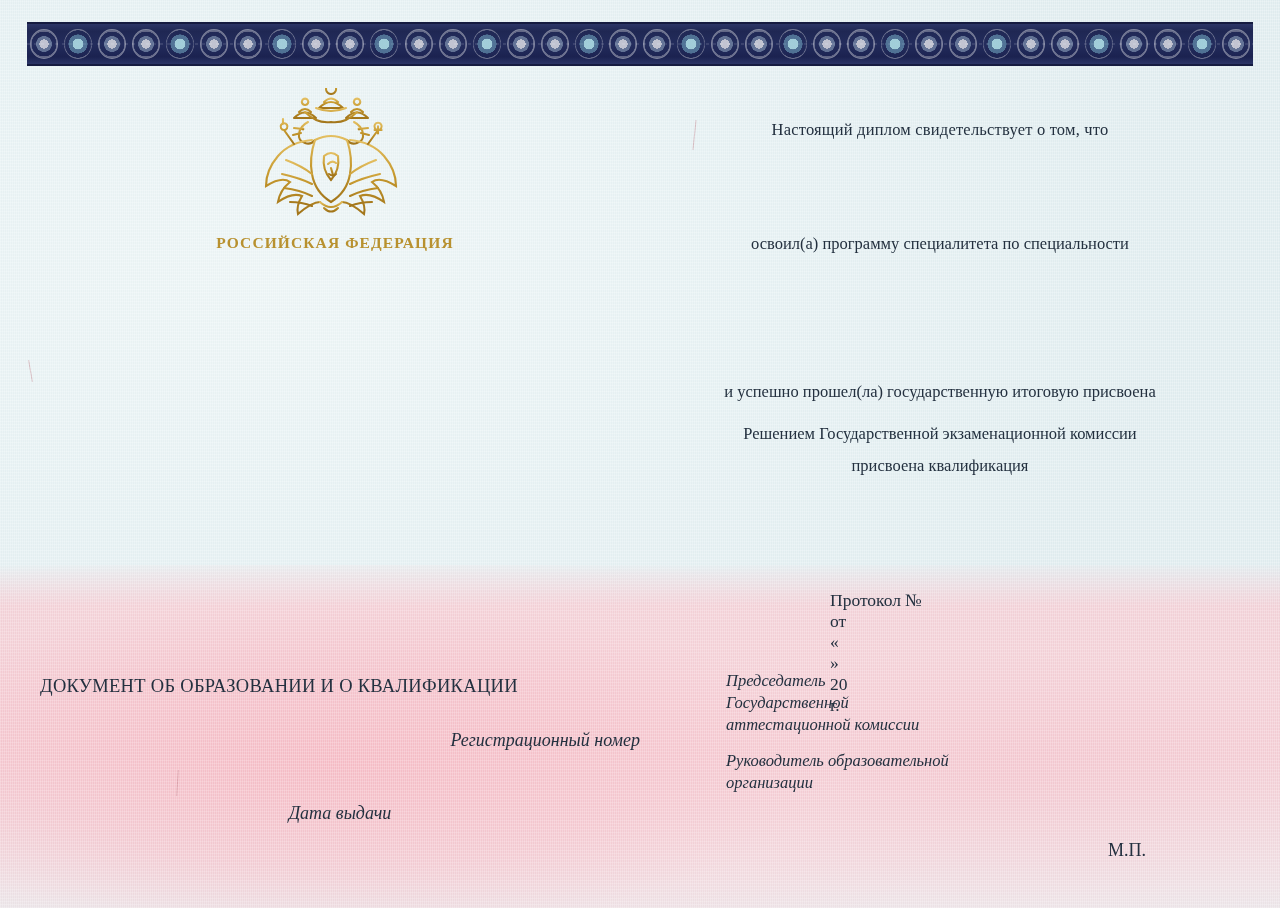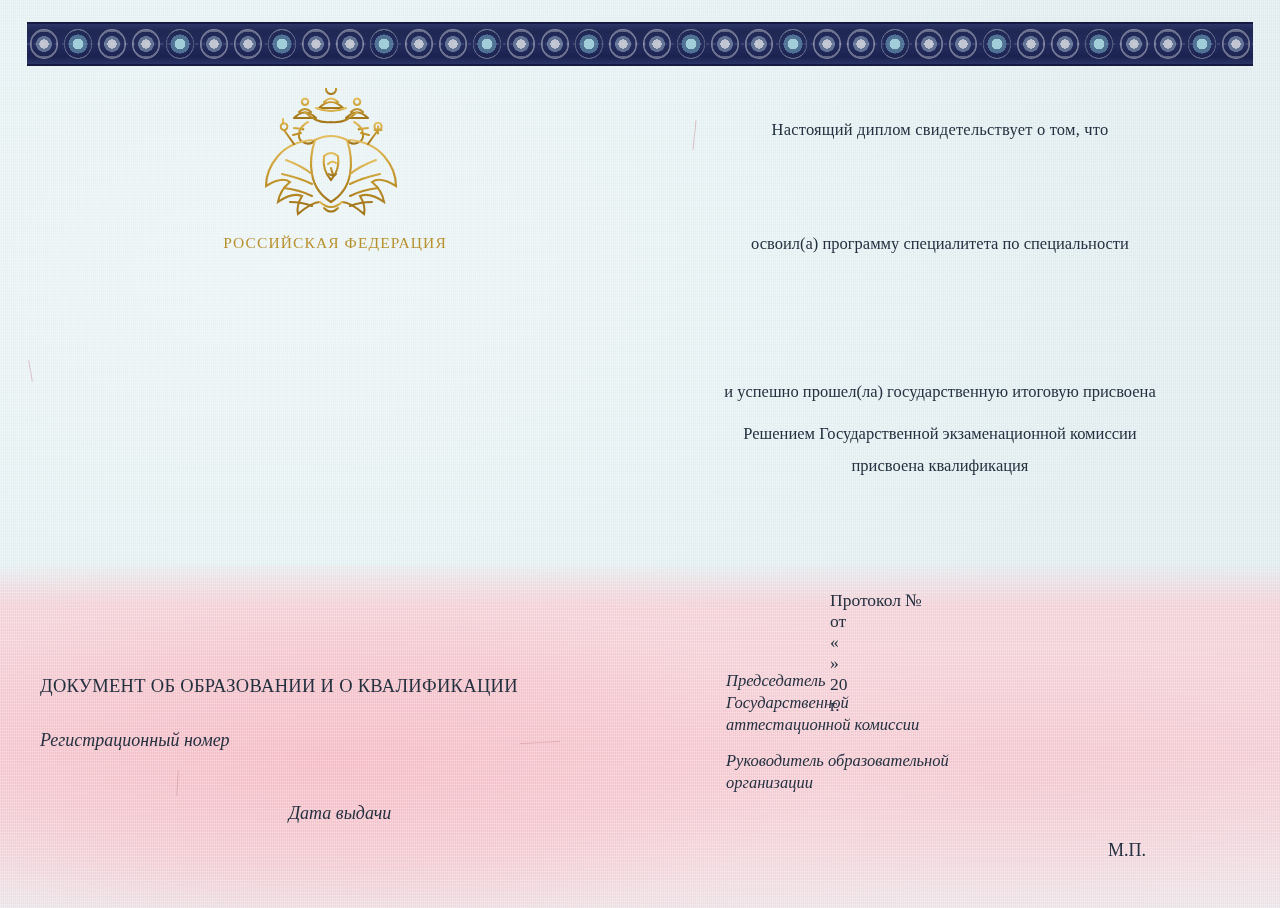"РОССИЙСКАЯ ФЕДЕРАЦИЯ" .rf-label { font-weight: none -> bold }
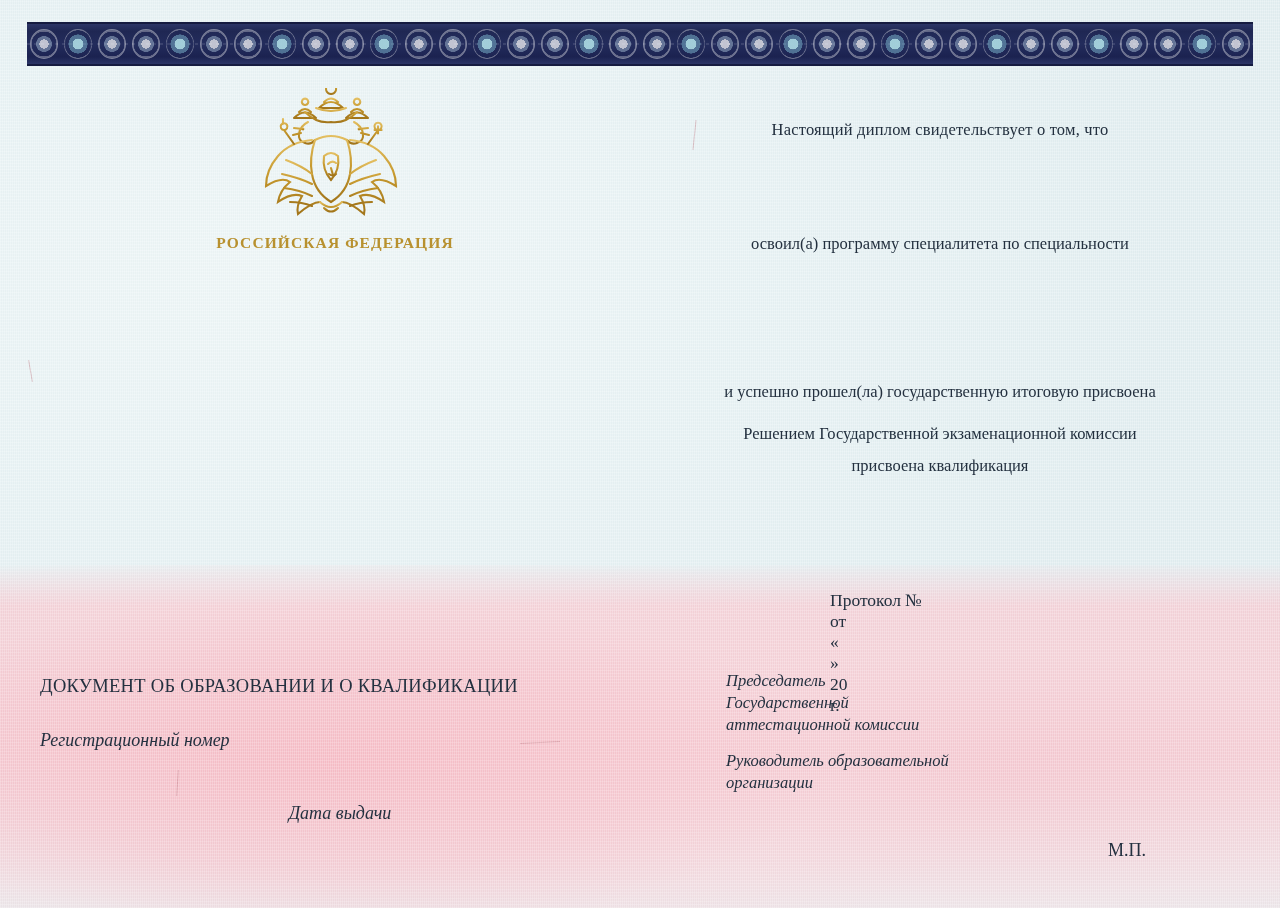"Регистрационный номер" .reg-num { text-align: left -> right }
